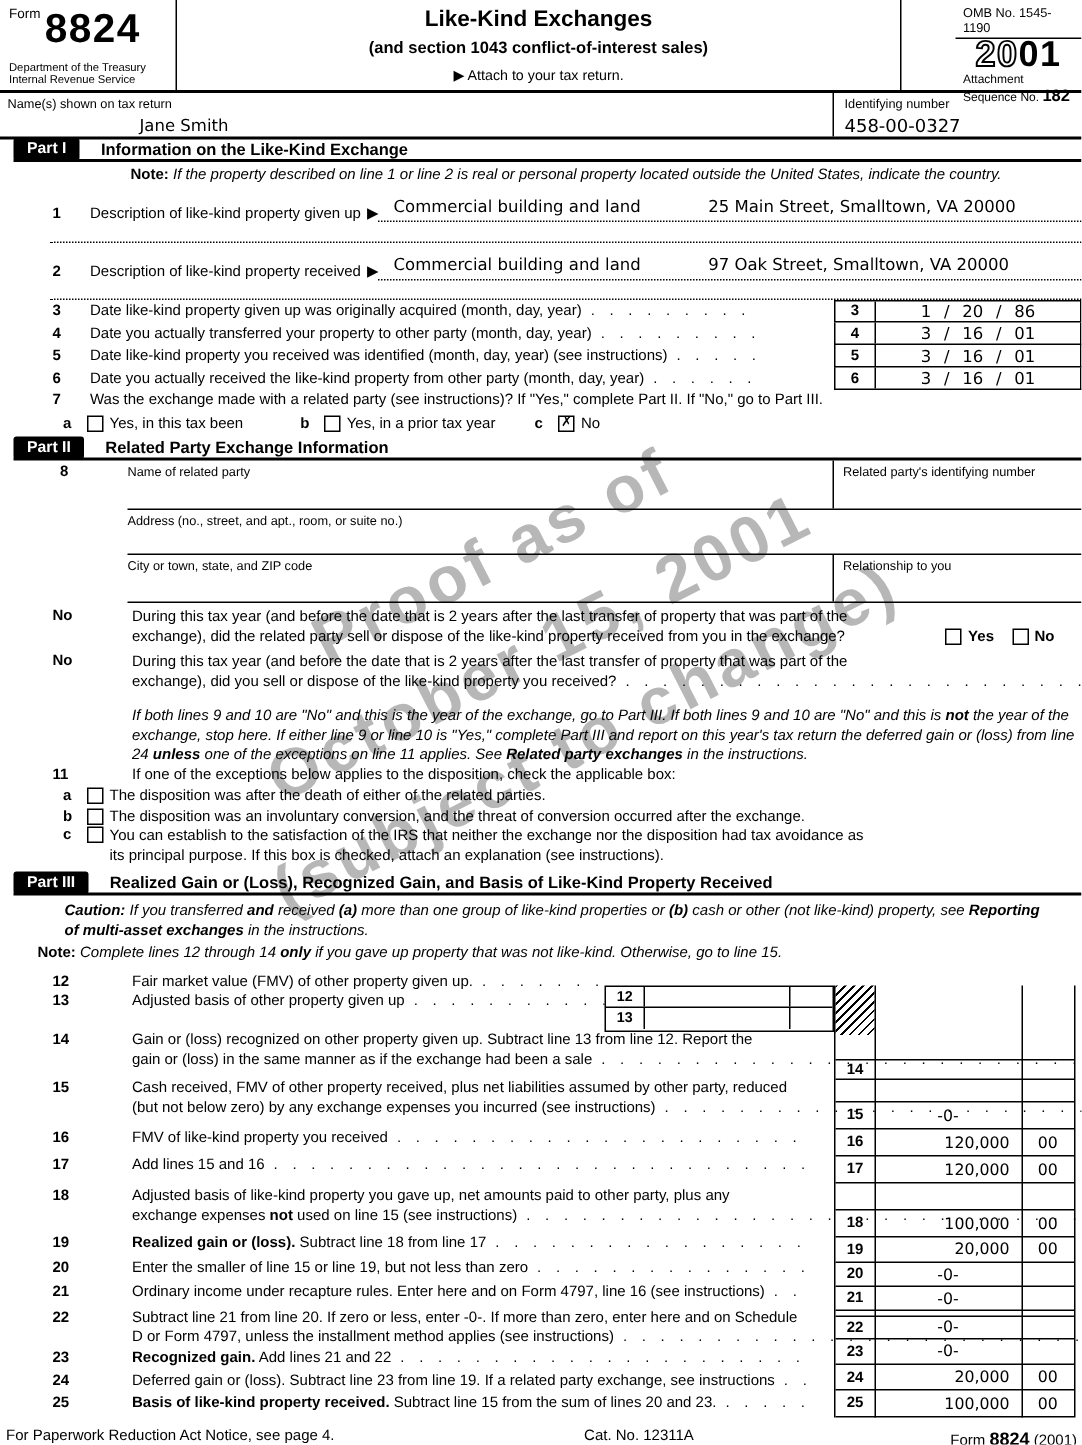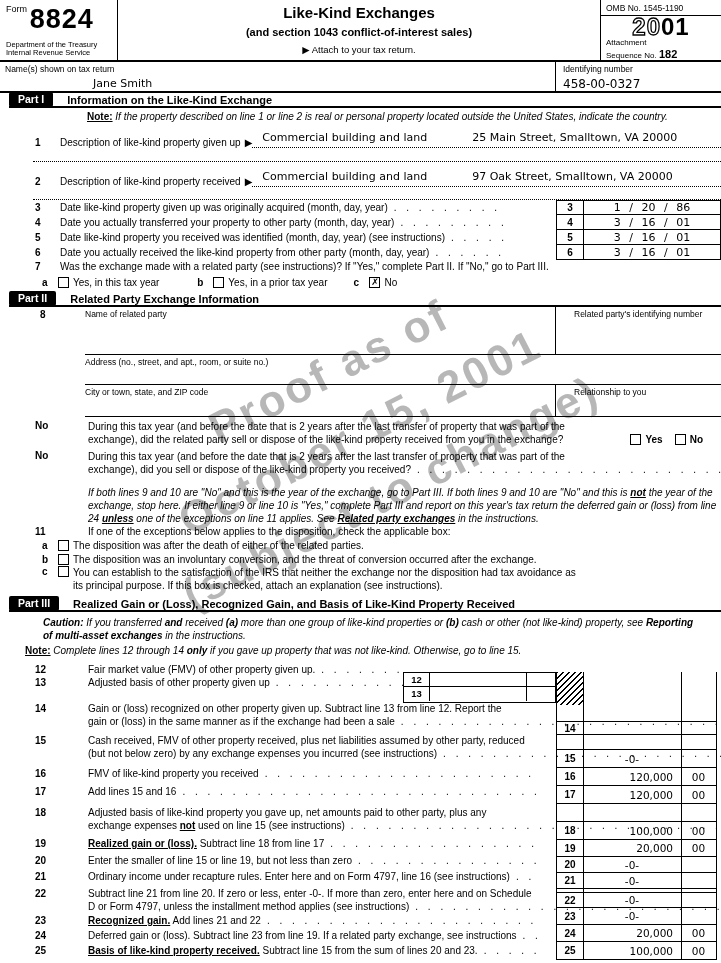"OMB No. 1545-1190" .hdr-right { padding-left: none -> 36px }
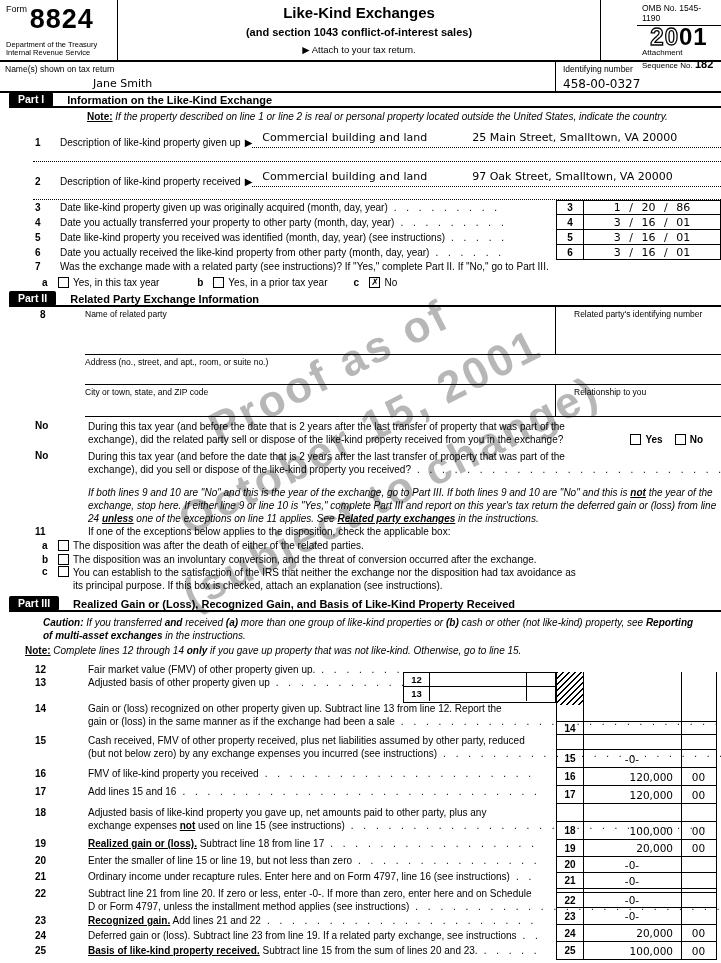"Note:" .b { text-decoration: underline -> none }
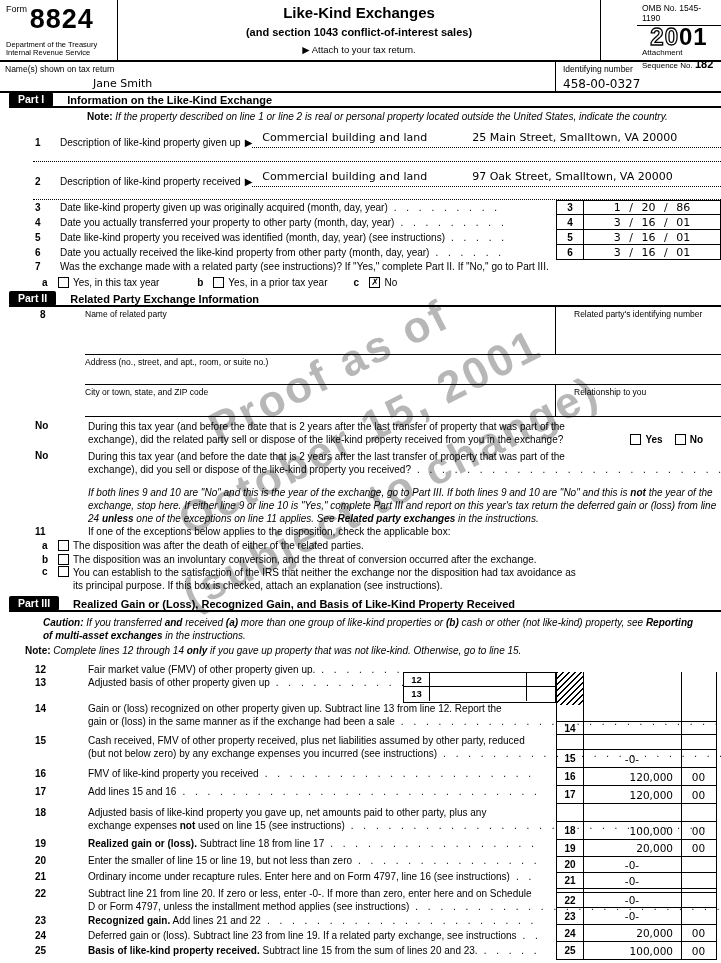"Yes, in this tax year" span { text: year -> been }
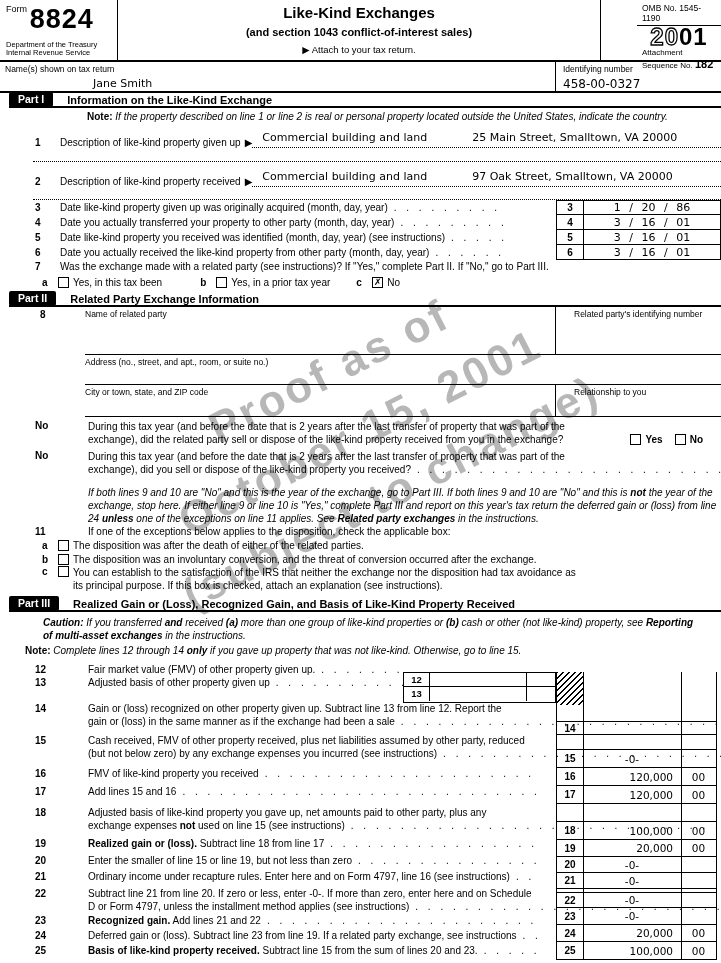"Name of related party" .r8a { height: 48px -> 33px }
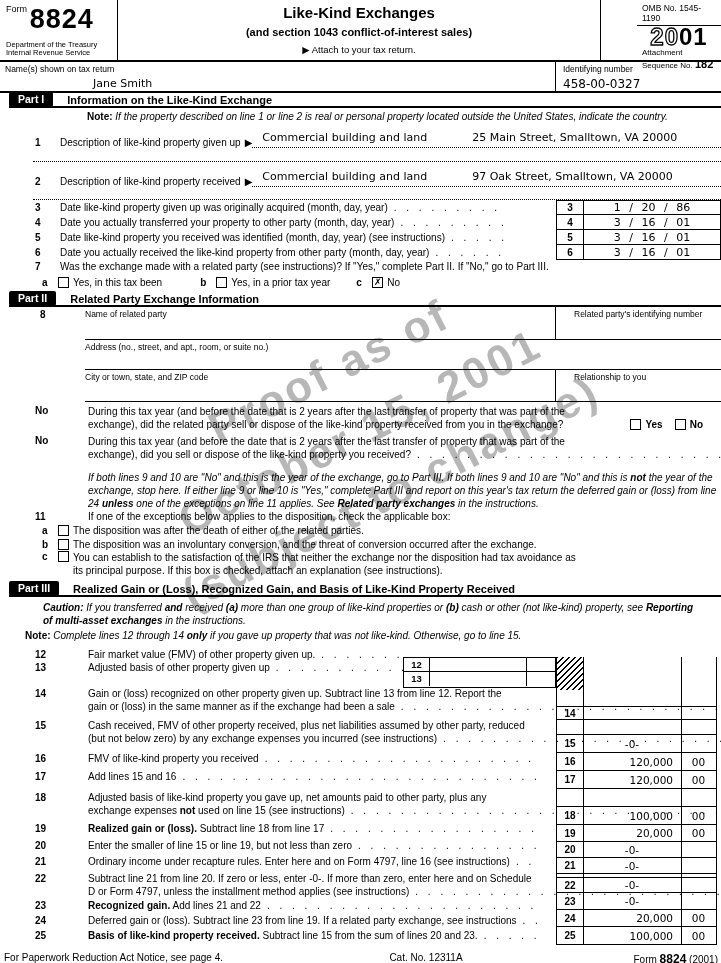"Related party's identifying number" .rcell { padding-left: 18px -> 6px }
